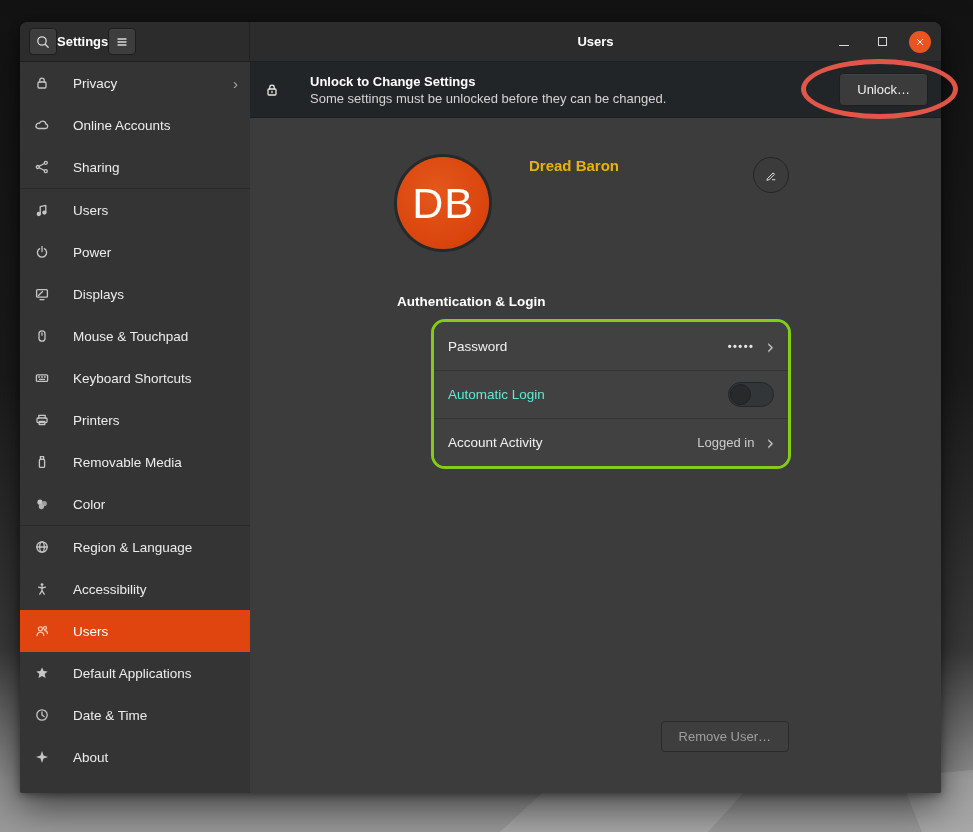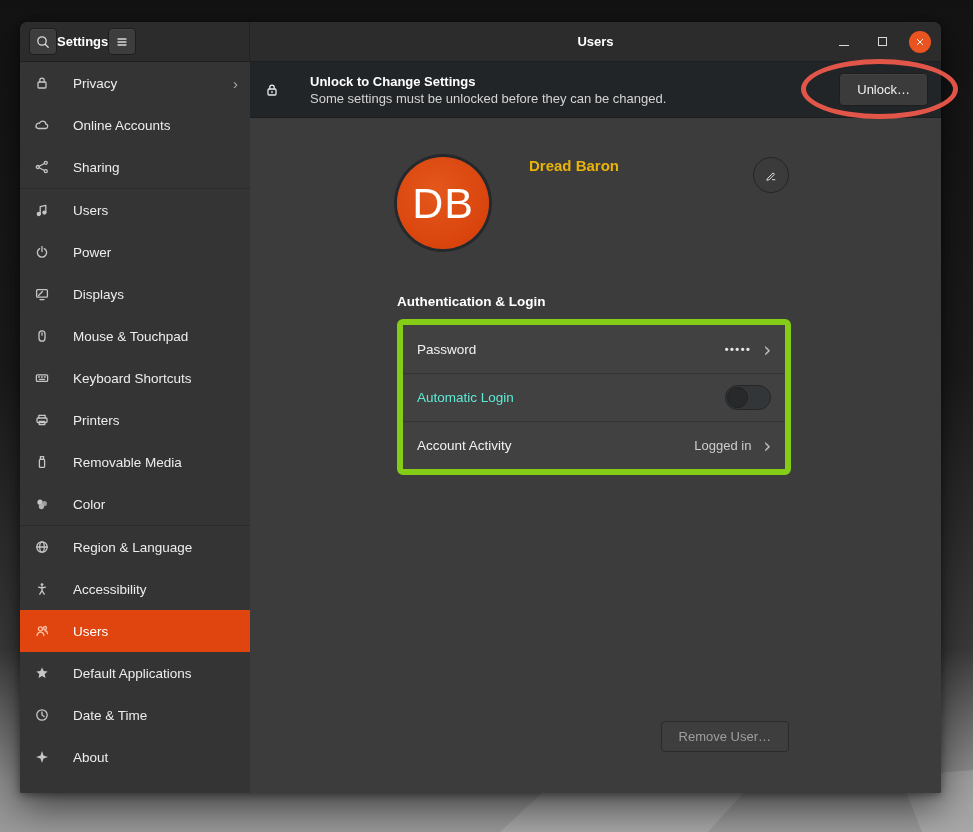"Password" .list { border: 6px solid #84cc16 -> 3px solid #84cc16; border-radius: 6px -> 14px; margin-left: none -> 34px }
